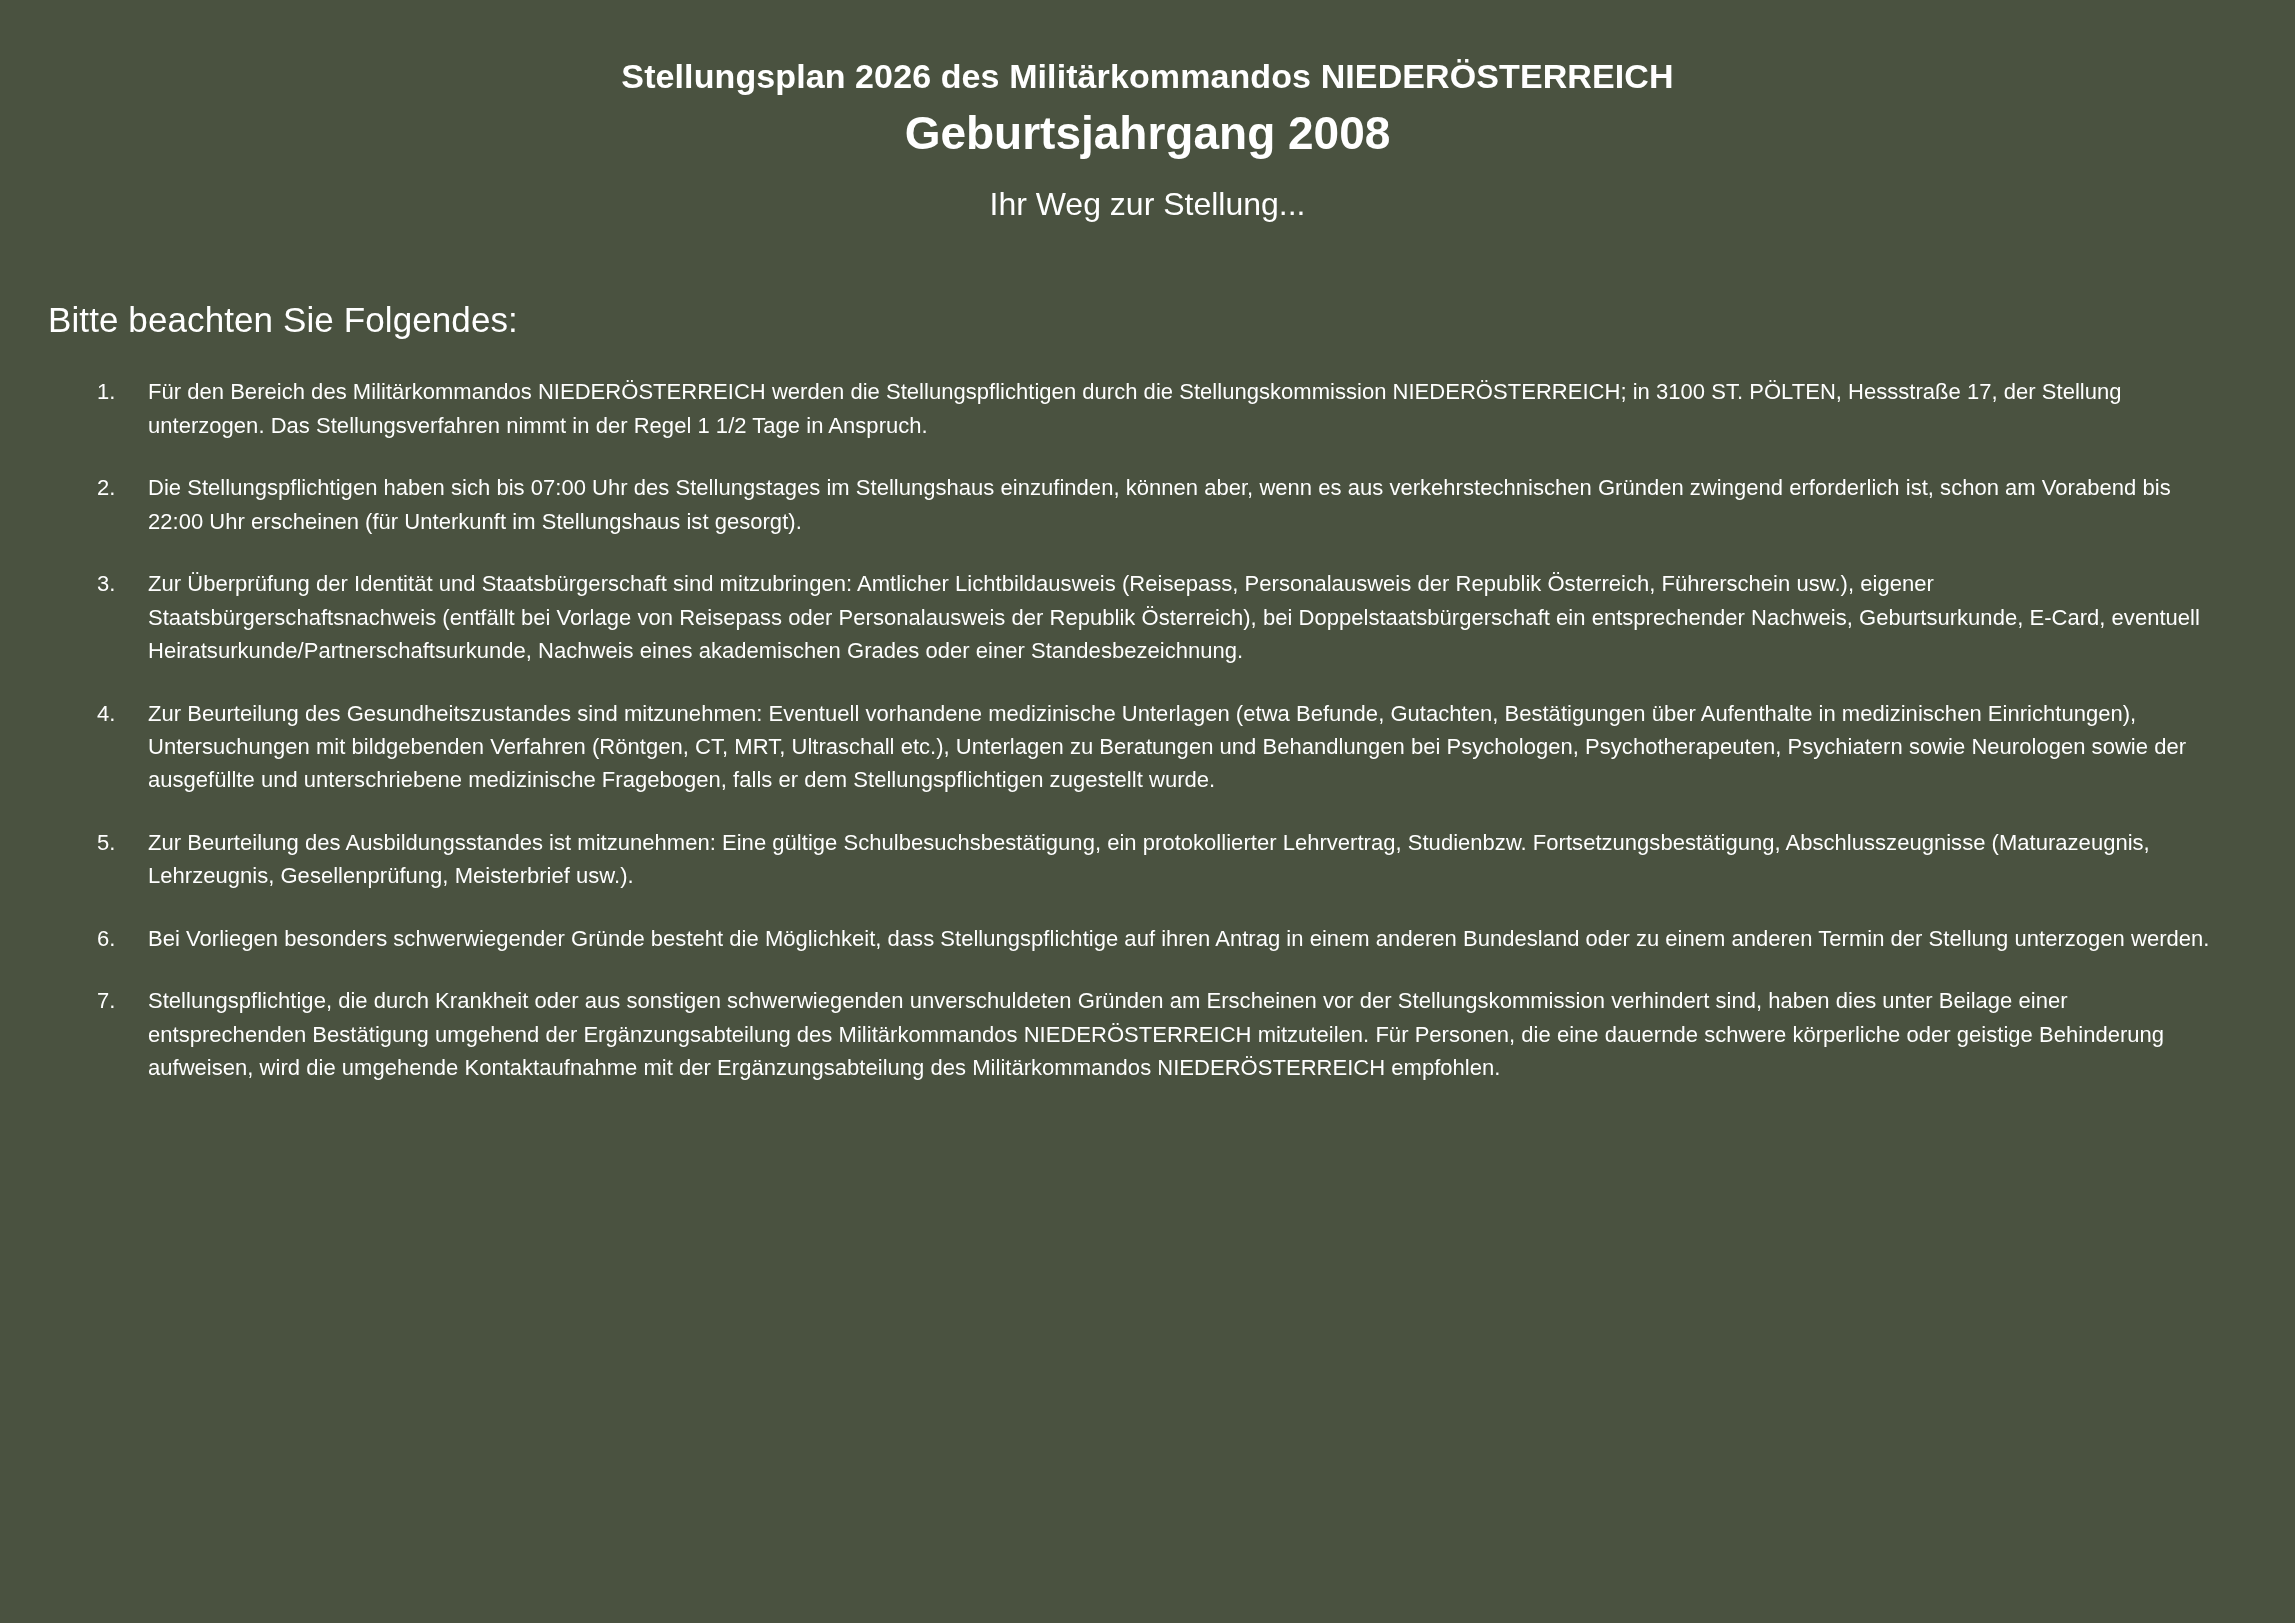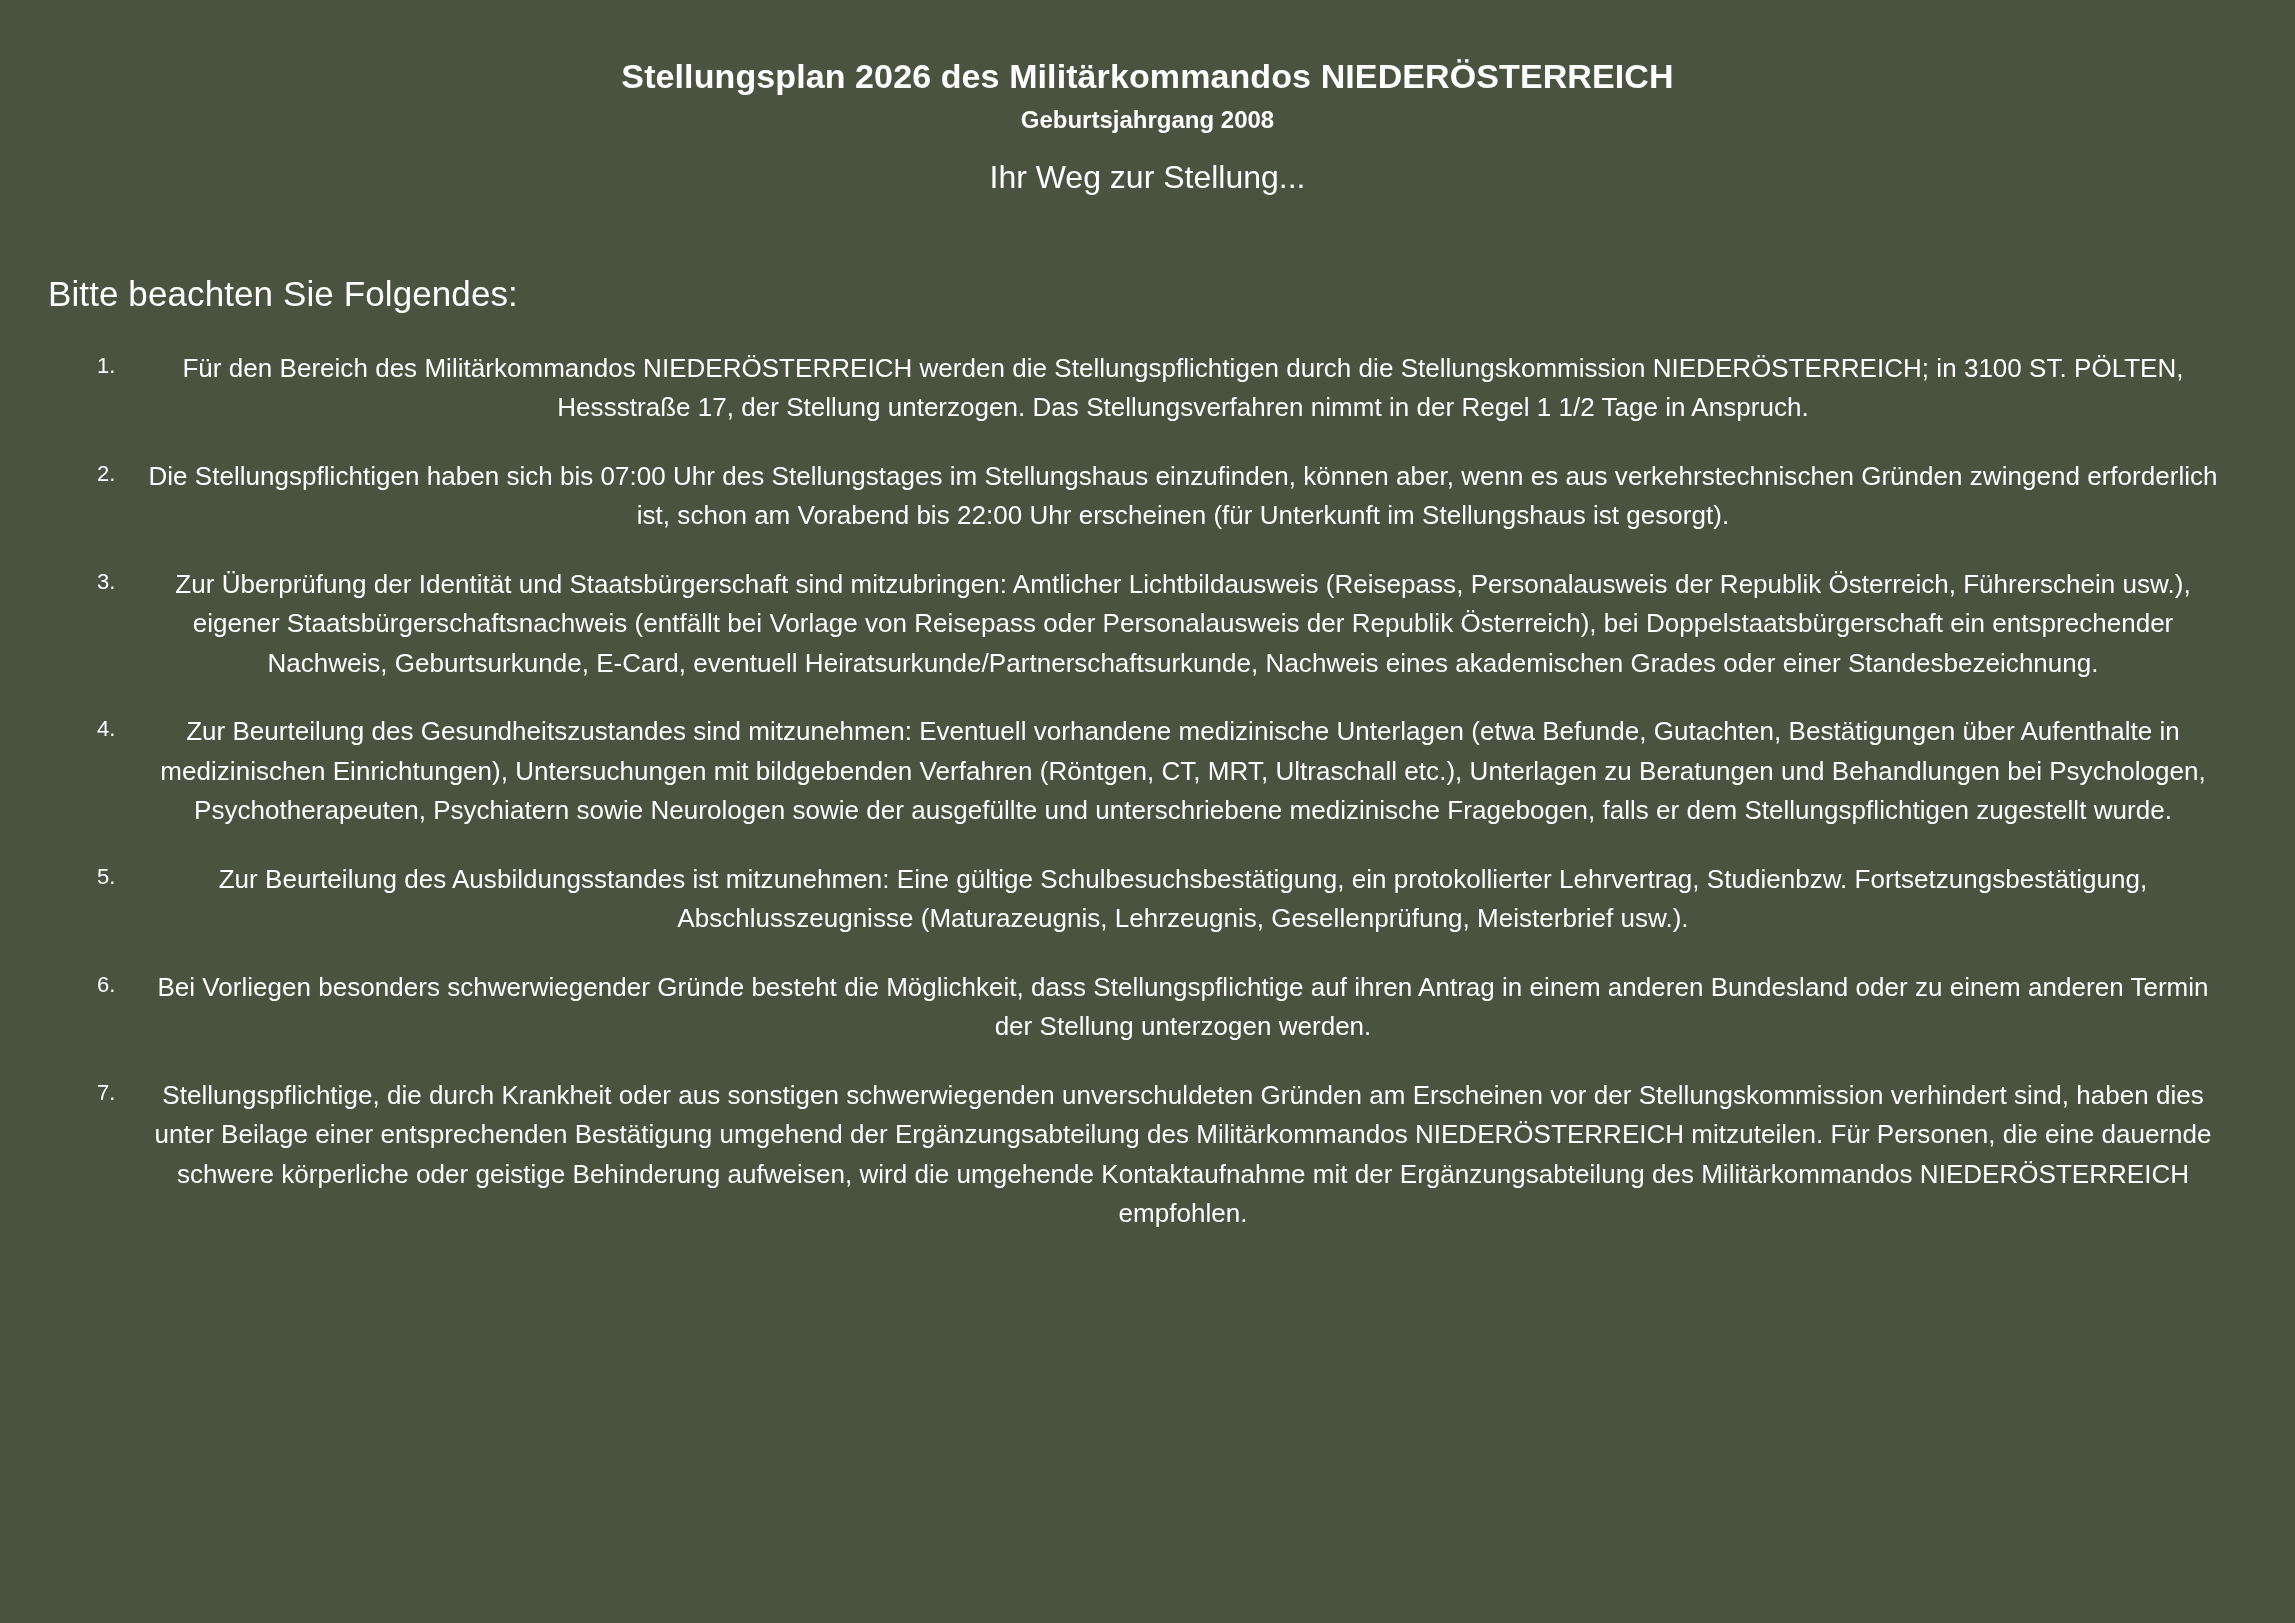"Geburtsjahrgang 2008" .header .title-line-2 { font-size: 24px -> 46px }
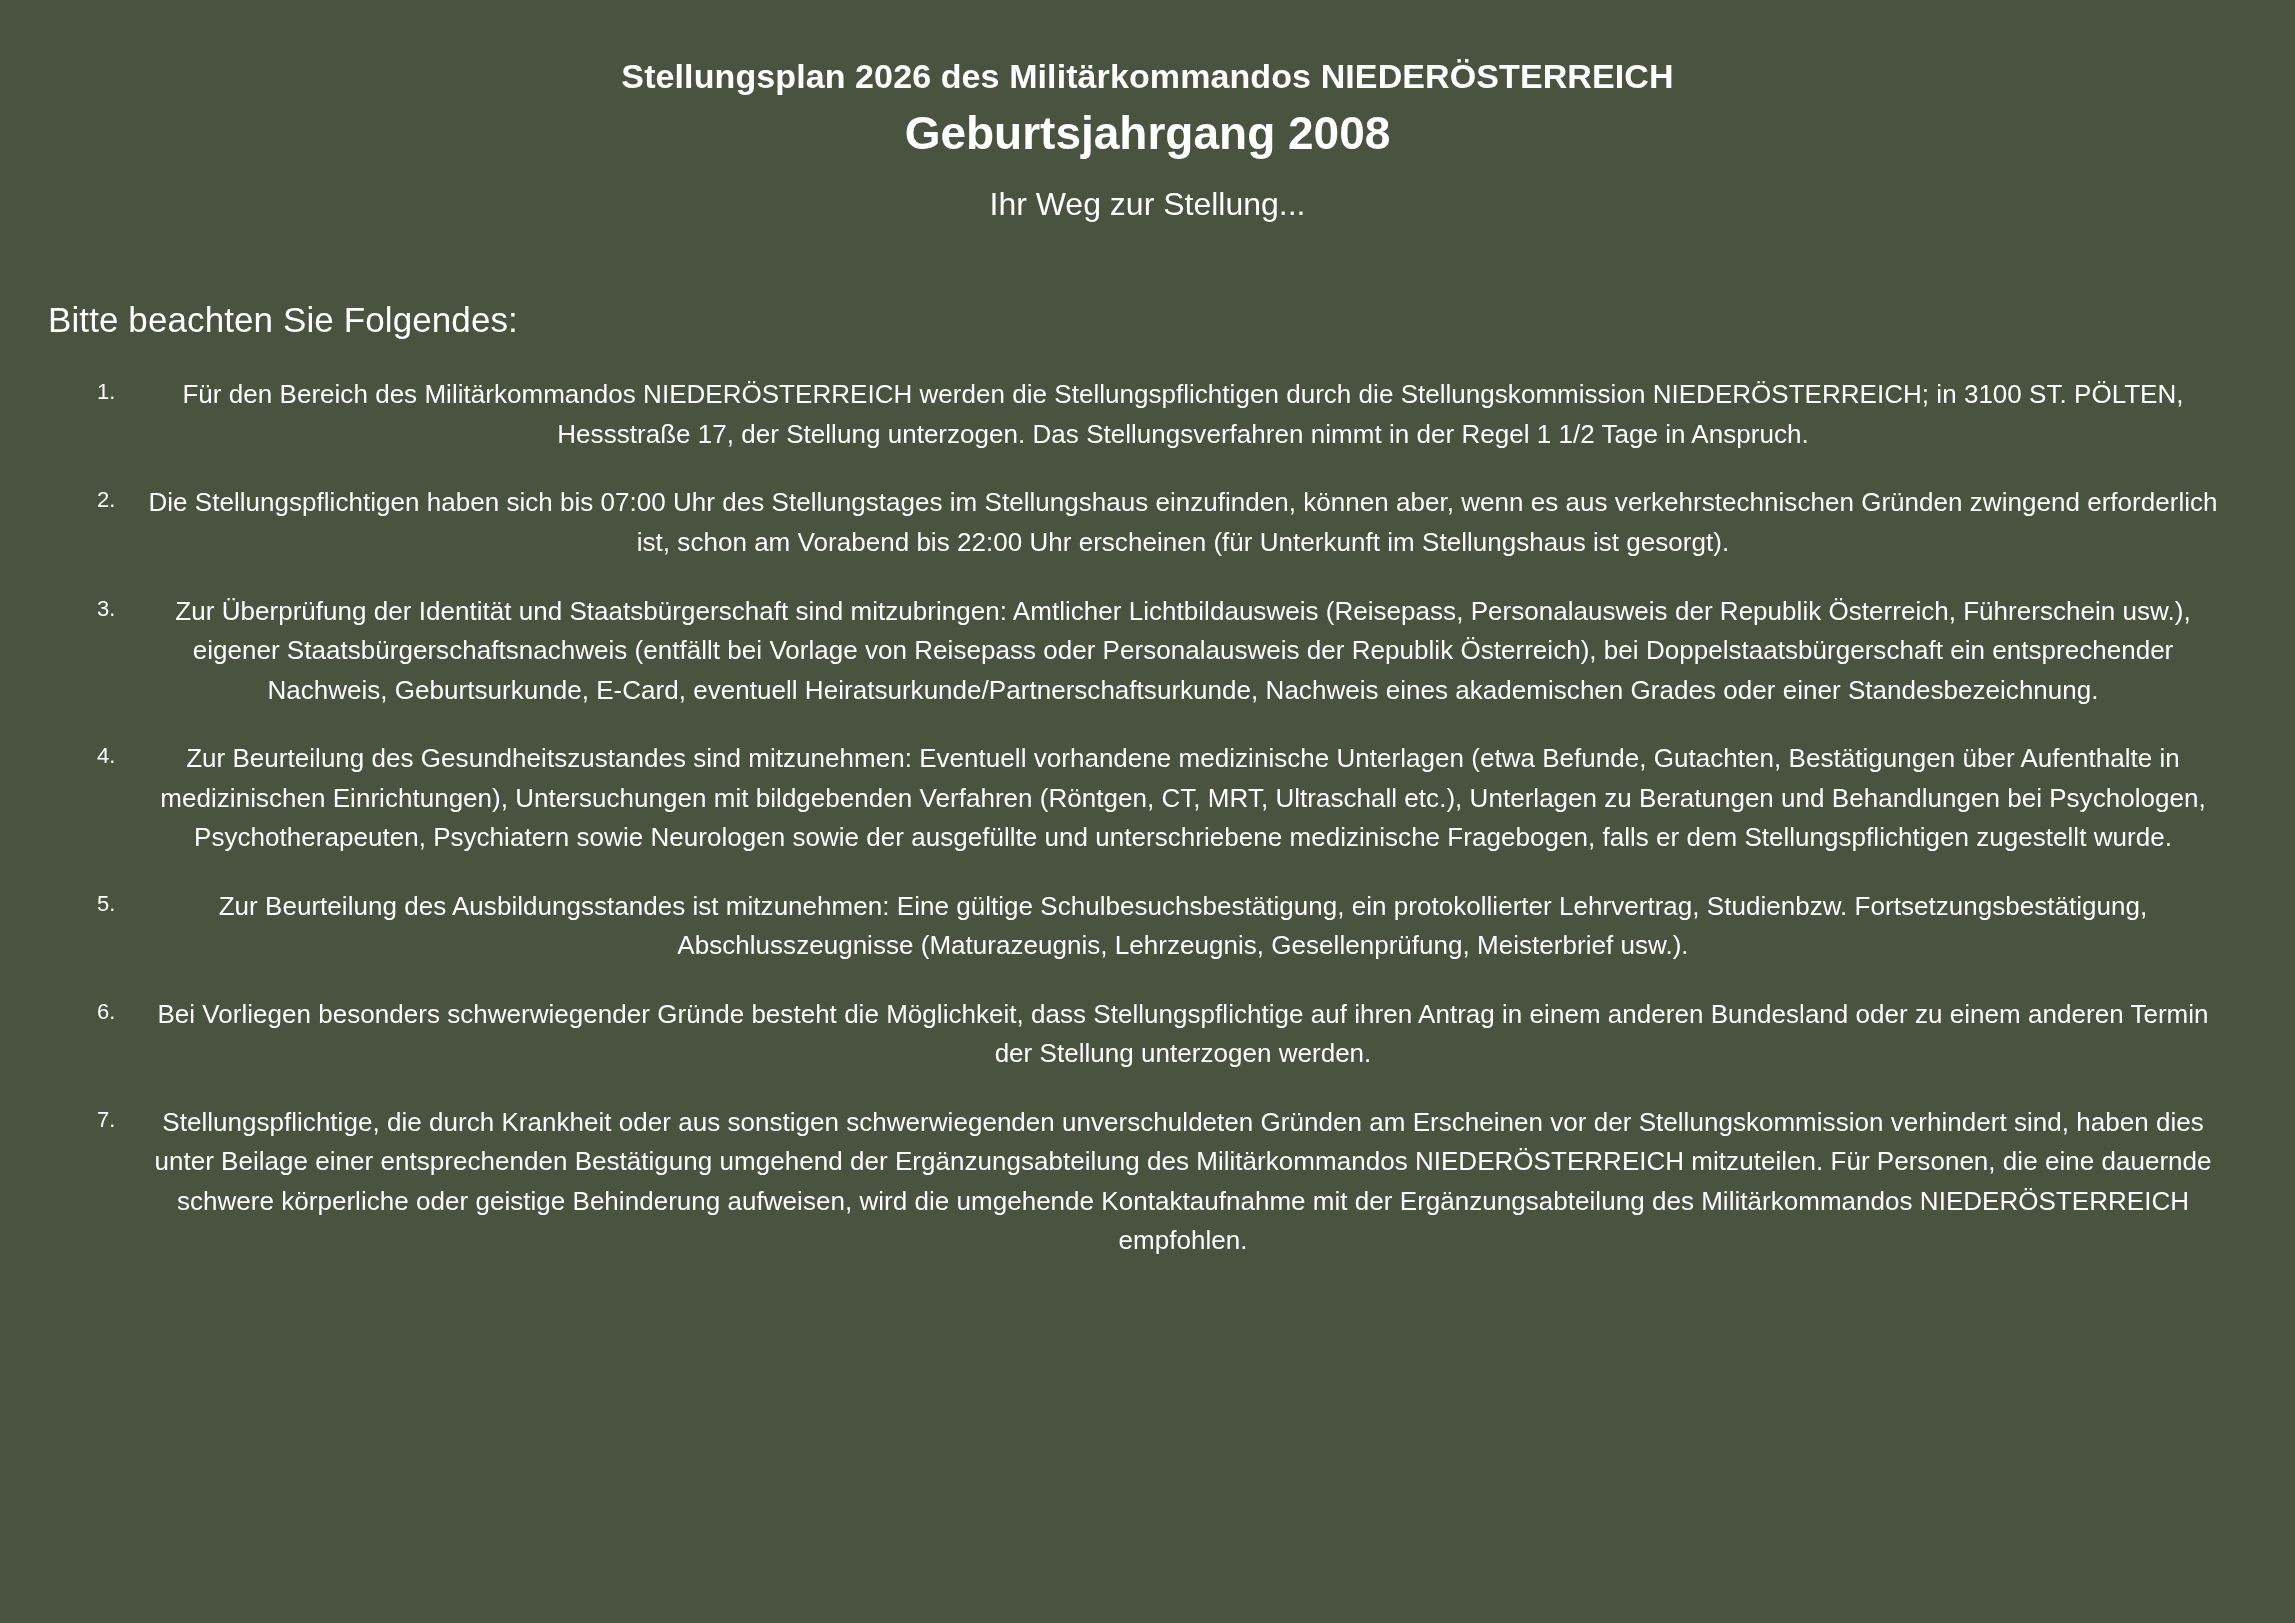"Für den Bereich des Militärkommandos" .note-text { font-size: 26px -> 22px; text-align: center -> left }
